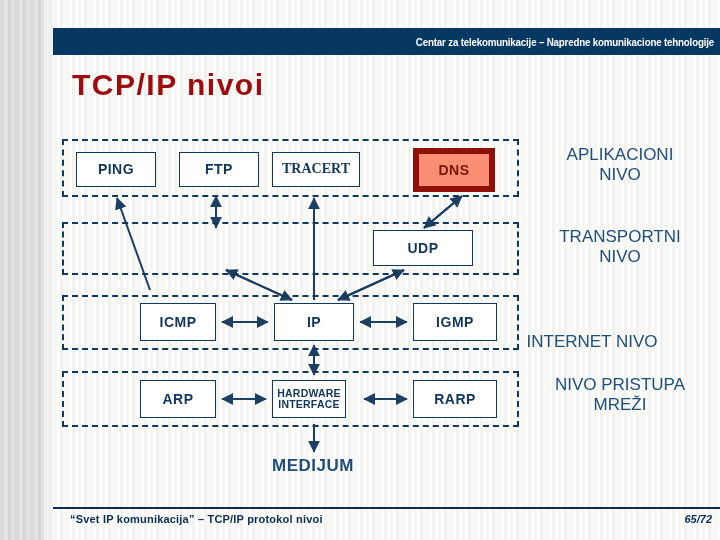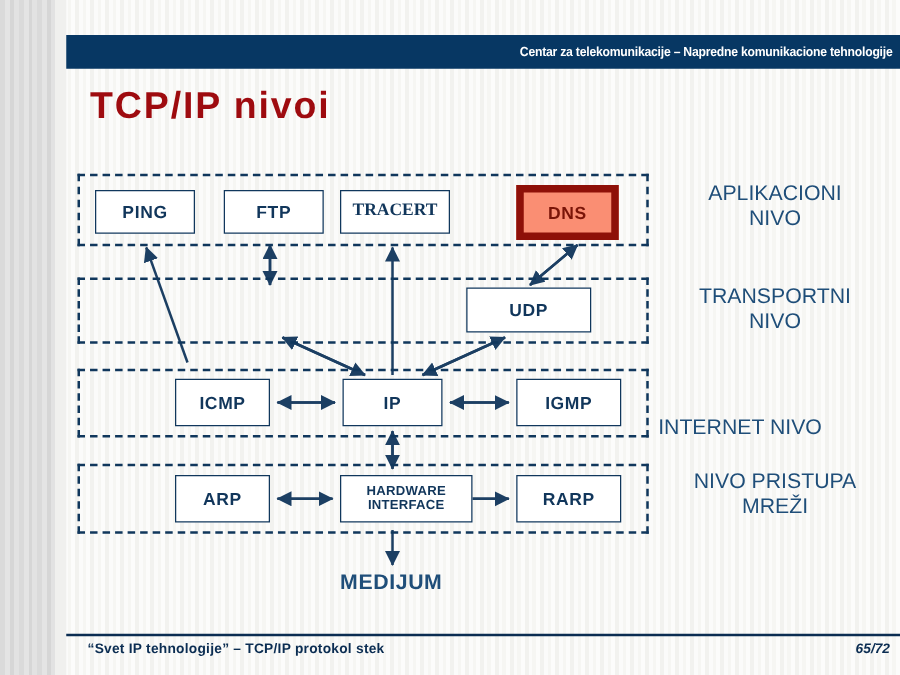"HARDWARE" #node-hw { width: 106px -> 74px }
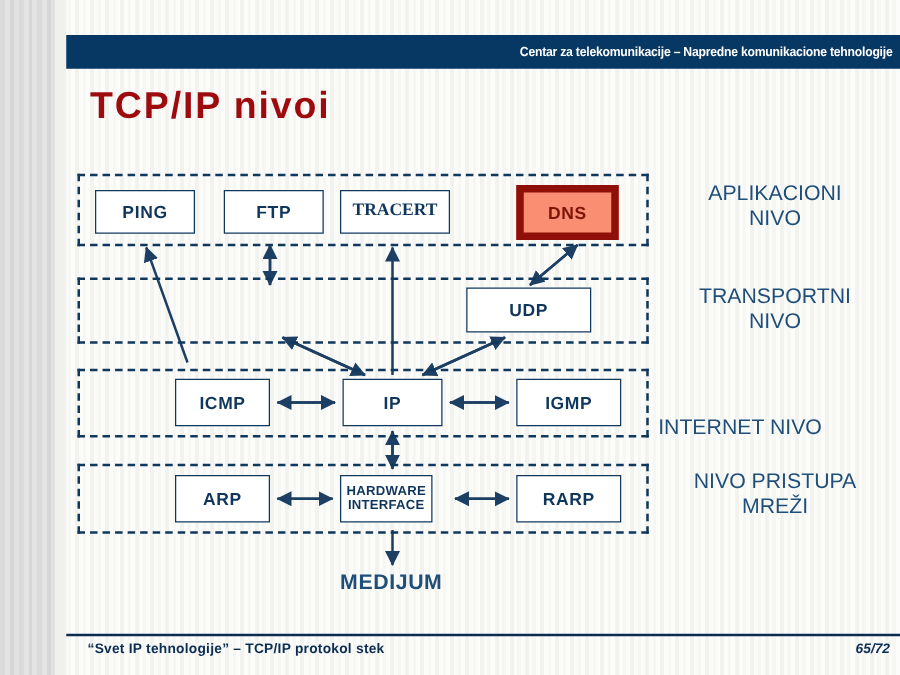"“Svet IP tehnologije” – TCP/IP" div.footer-text { text: tehnologije” – TCP/IP protokol stek -> komunikacija” – TCP/IP protokol nivoi }
